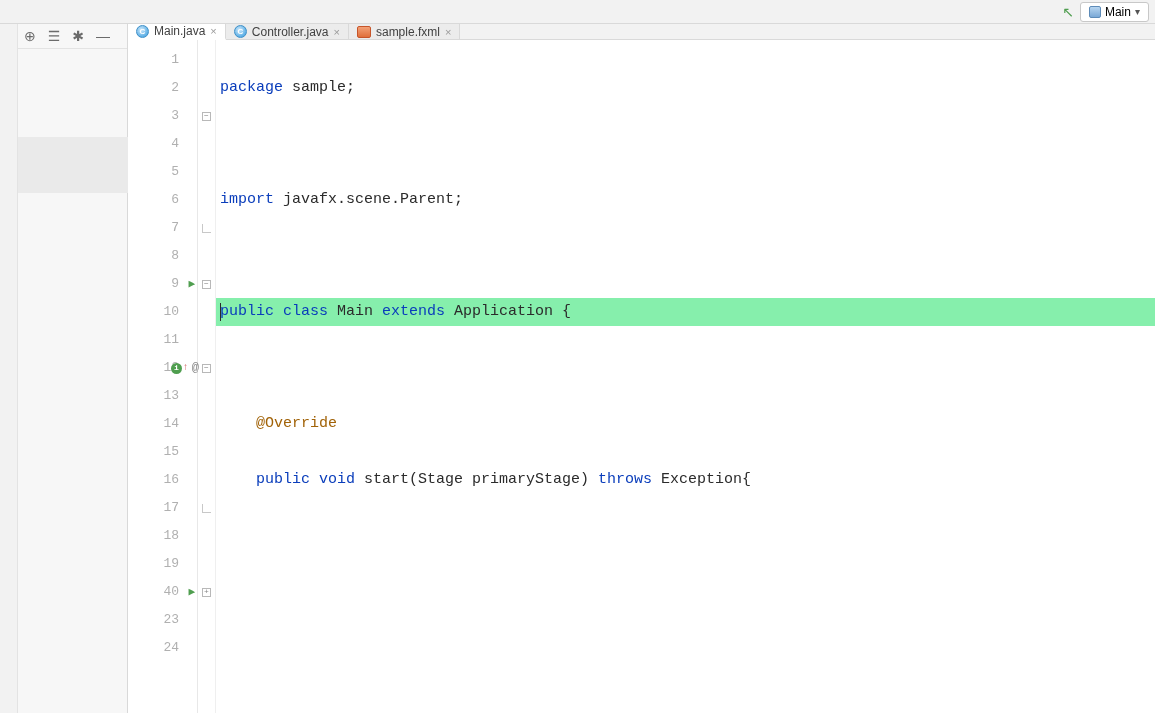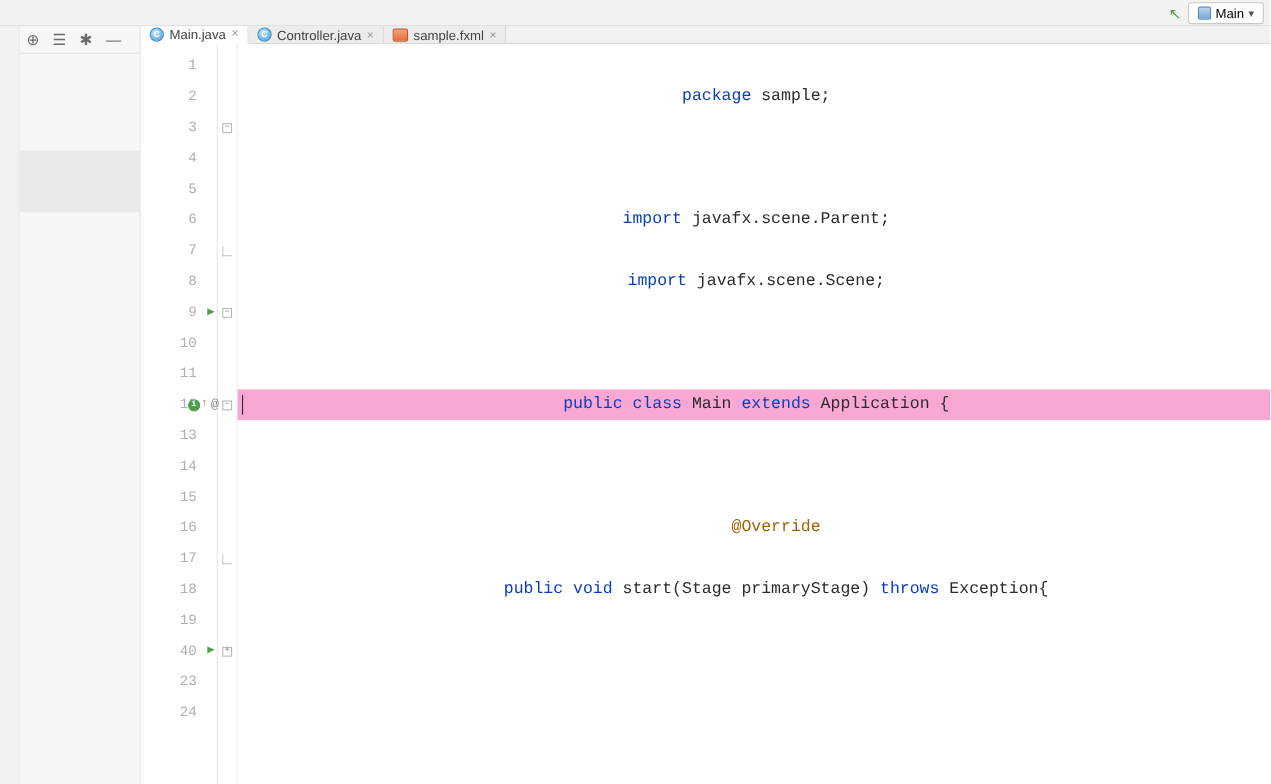"package sample;" .code .line { text-align: center -> none }
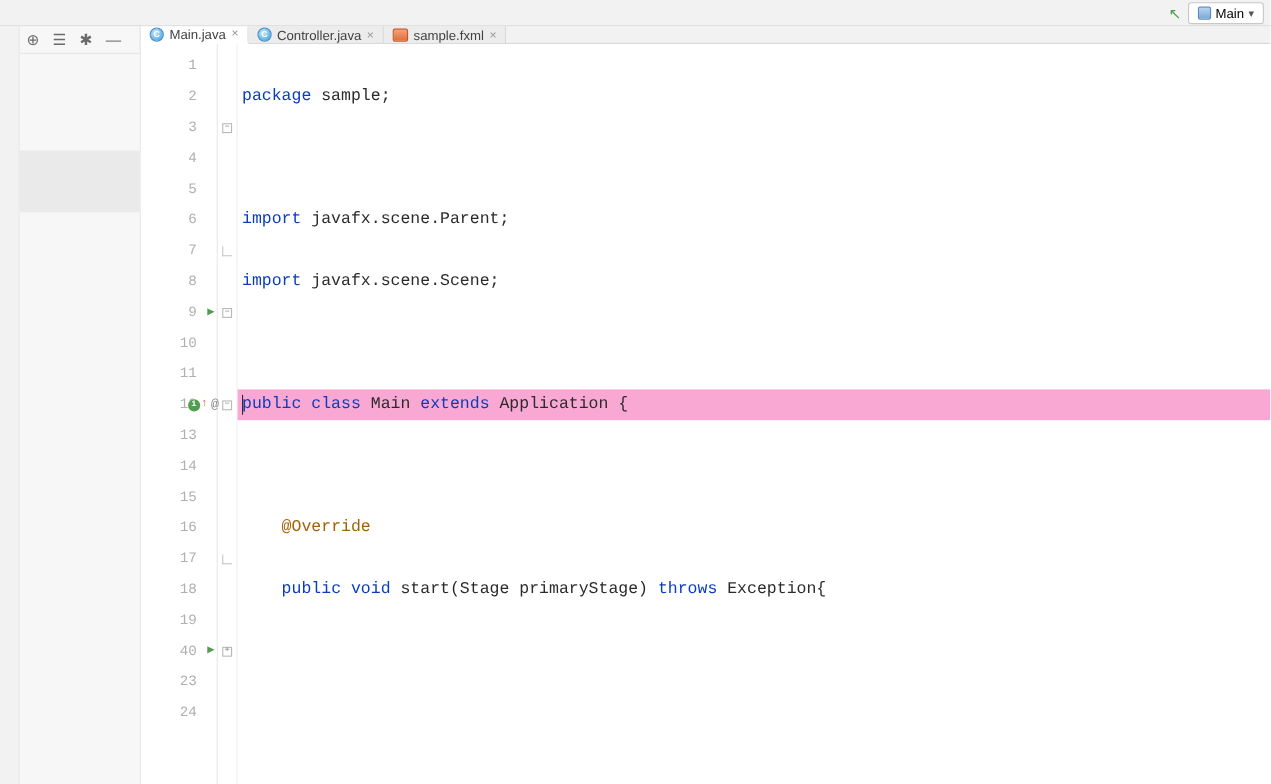"import javafx.scene.Scene;" div.line { html: <div><span>import</span><span> javafx.scene.Scene;</span></div> -> none }
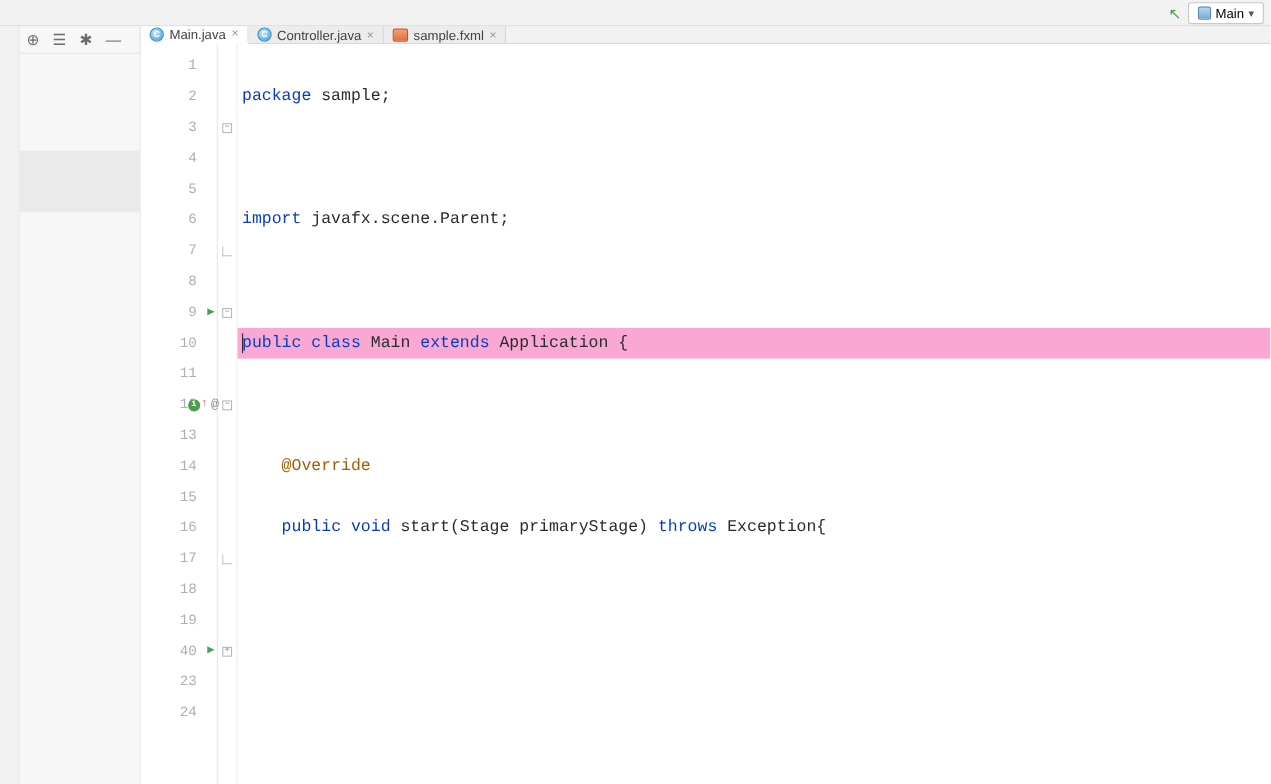"public class Main extends Application" .code .line.current { background: #f9a8d4 -> #86efac }
